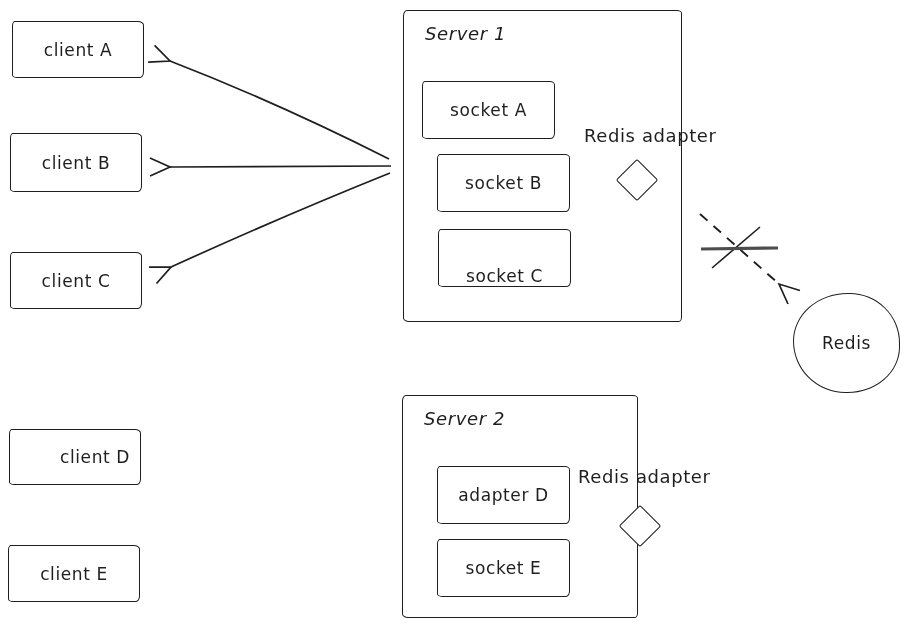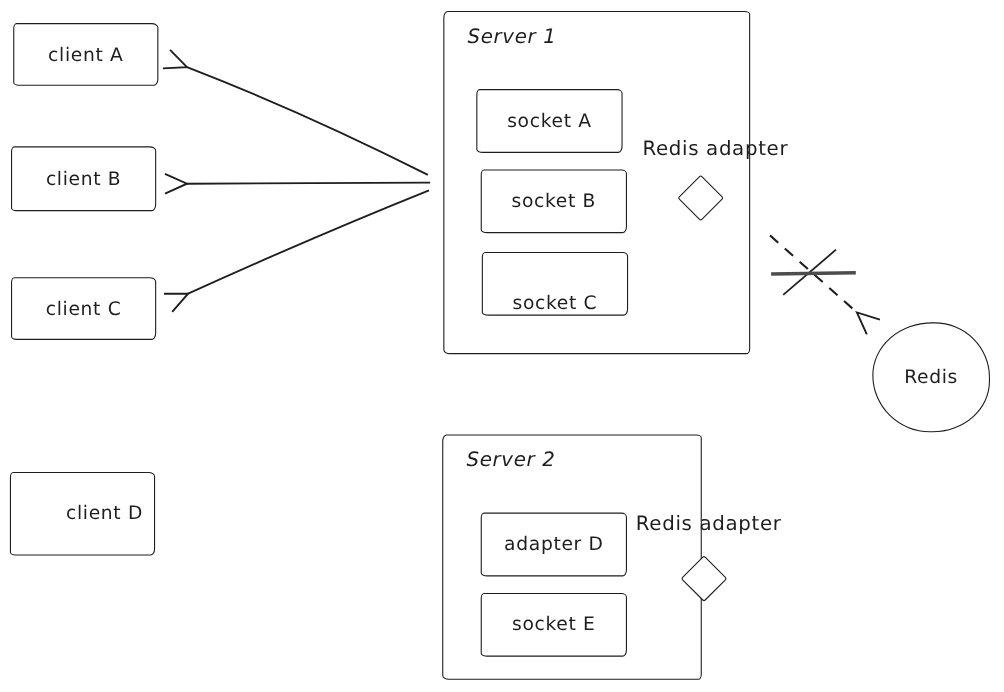"socket A" #socket-a { left: 29px -> 18px }
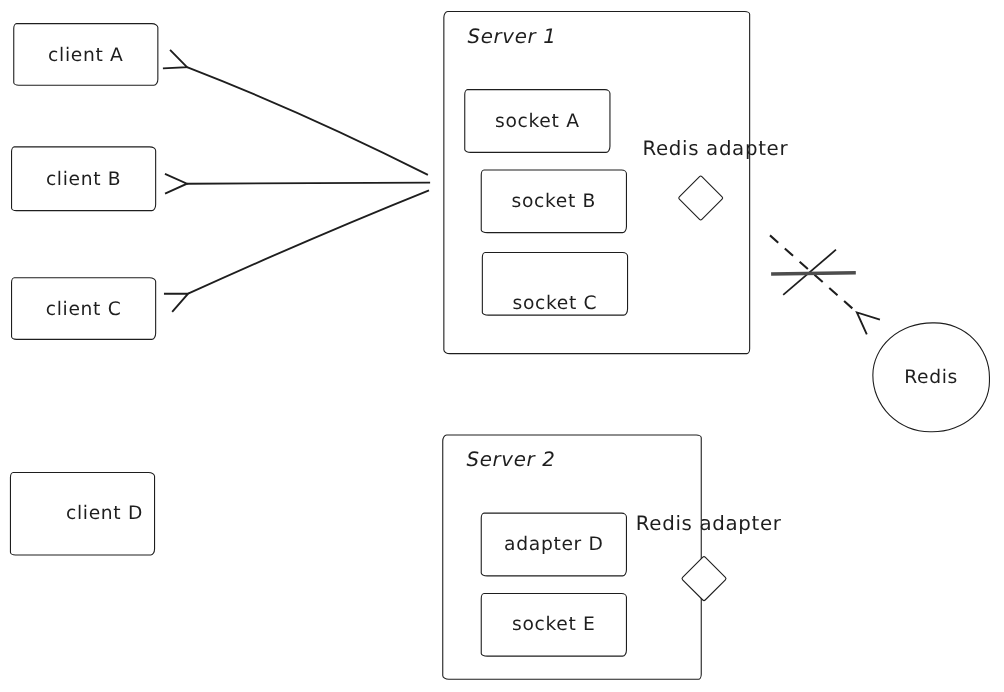"client D" #client-d { height: 76px -> 56px }
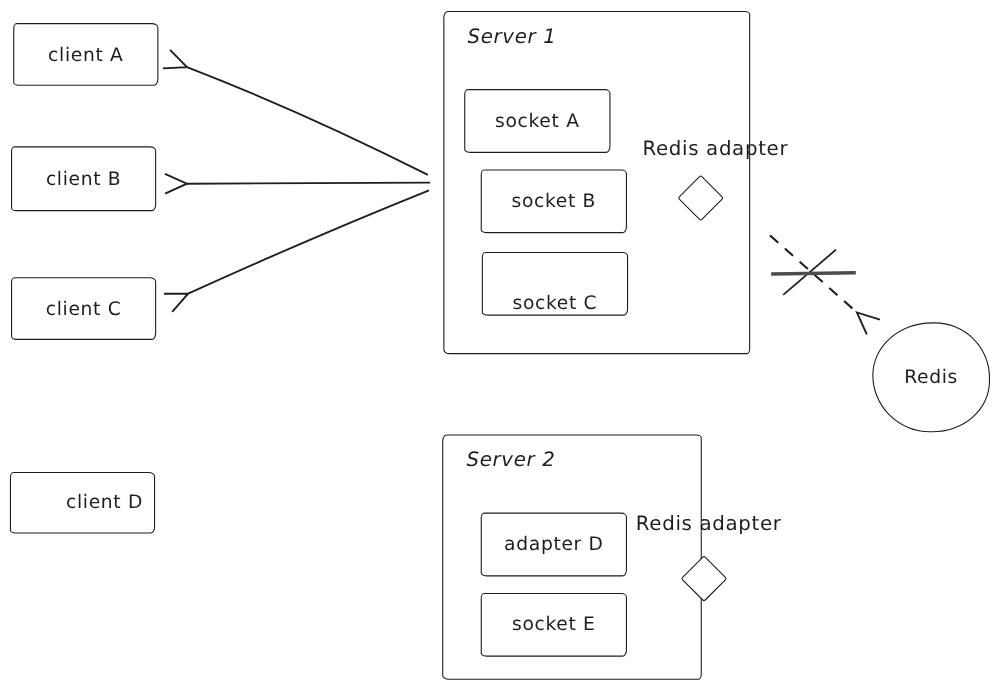"client E" div.box { html: none -> <div> <span>client E</span> </div> }
